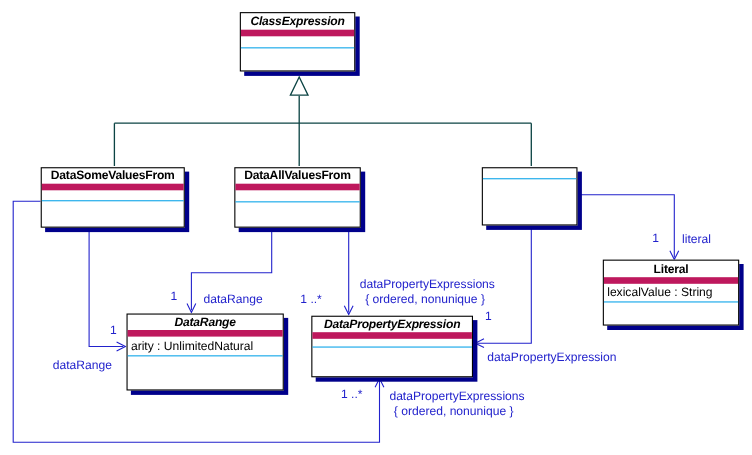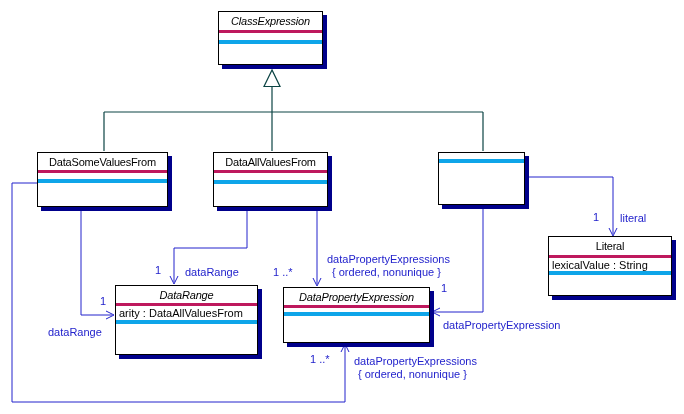"ClassExpression" .cls-title { border-bottom: 3px solid #be185d -> 6px solid #be185d; font-weight: normal -> bold }
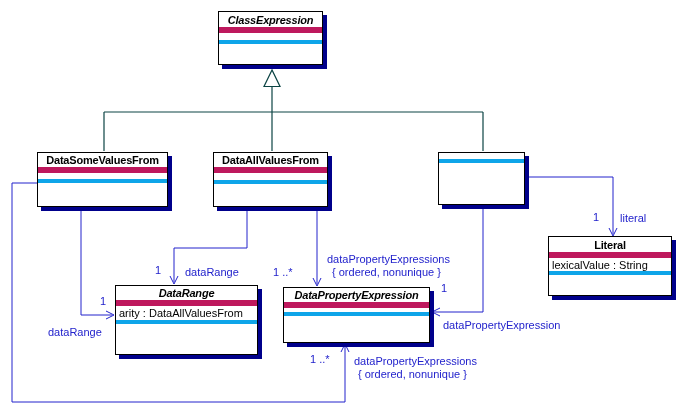"lexicalValue : String" .cls-attrs { border-bottom: 4px solid #0ea5e9 -> 1px solid #0ea5e9 }
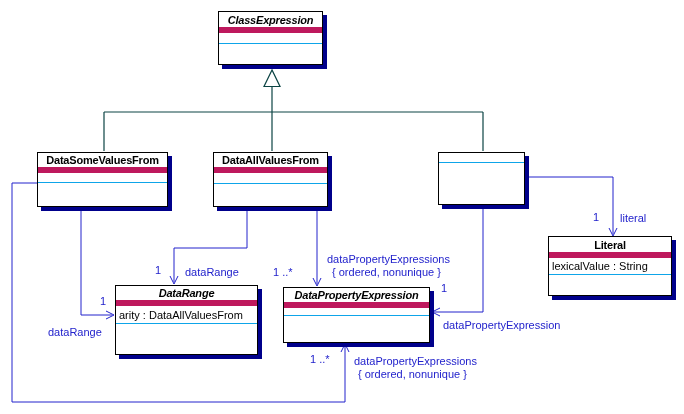"arity : DataAllValuesFrom" span { text: DataAllValuesFrom -> UnlimitedNatural }
